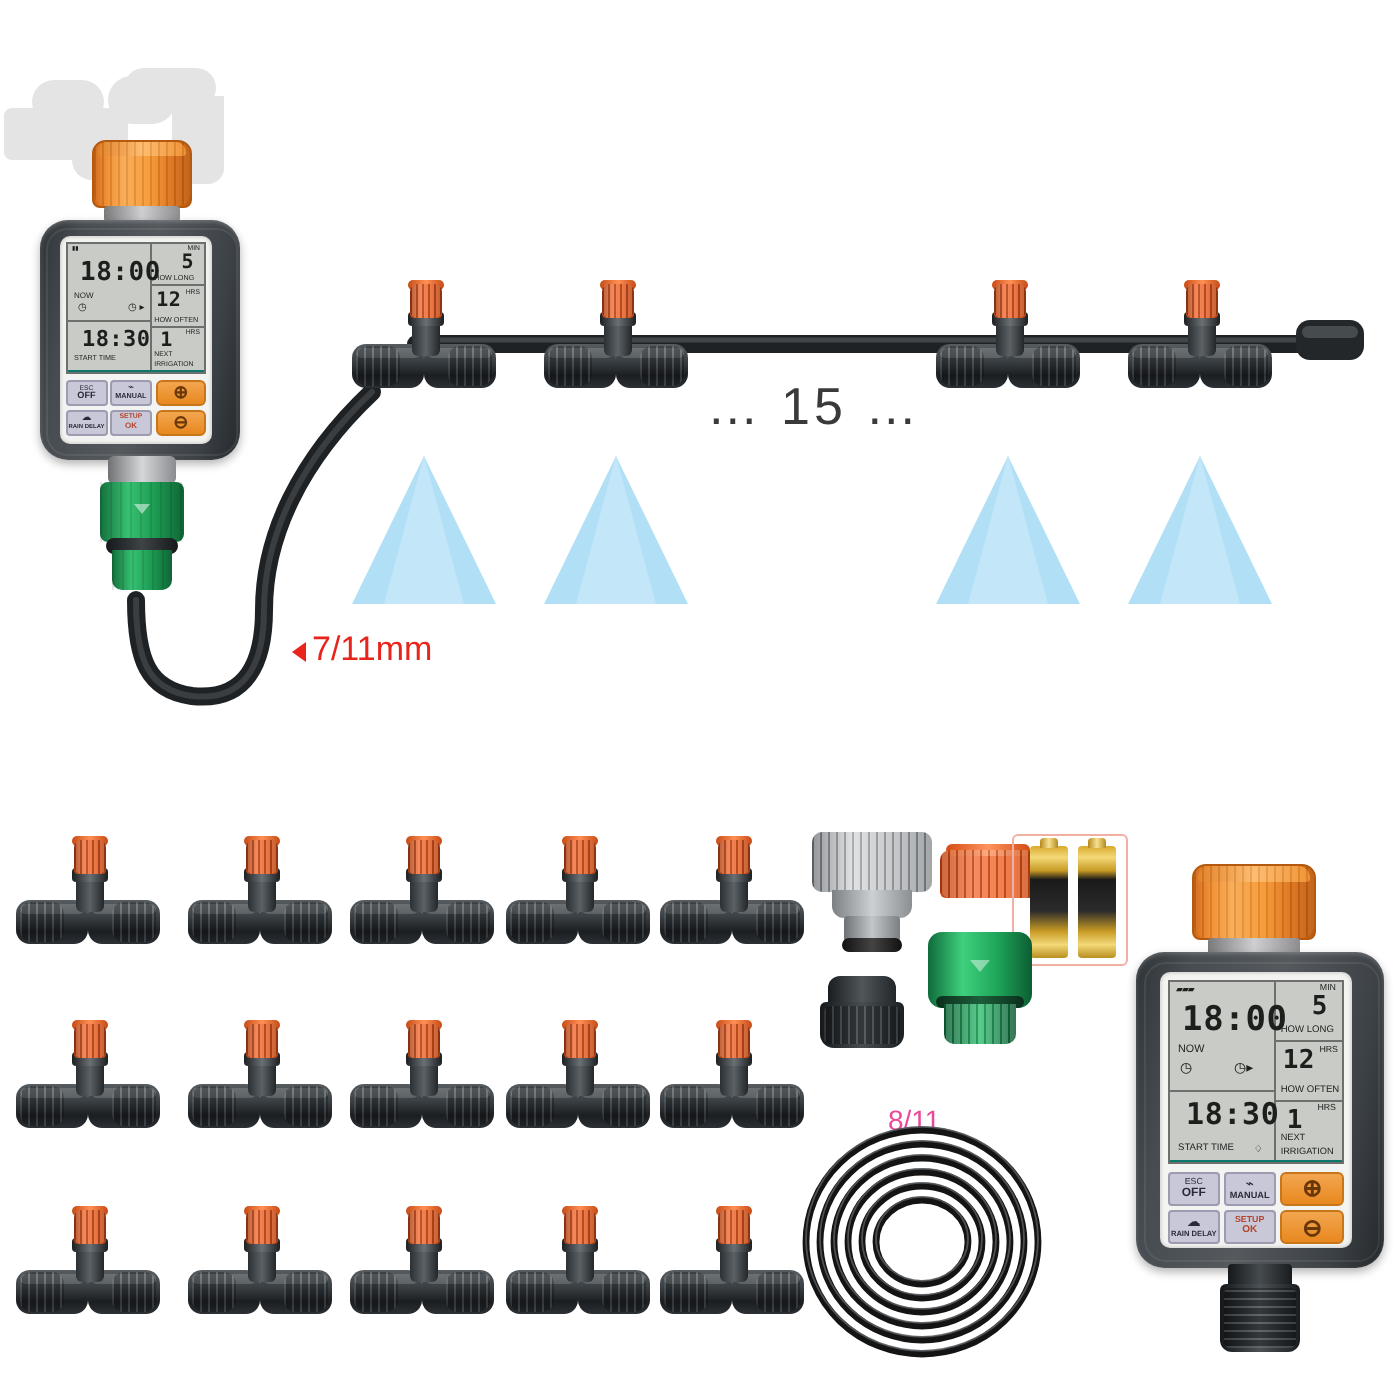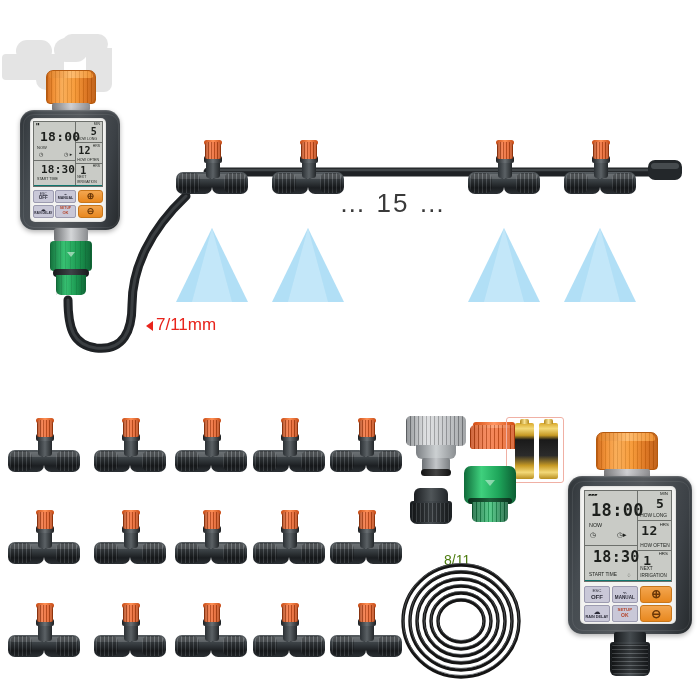"… 15 …" .lbl15 { left: 328px -> 342px }
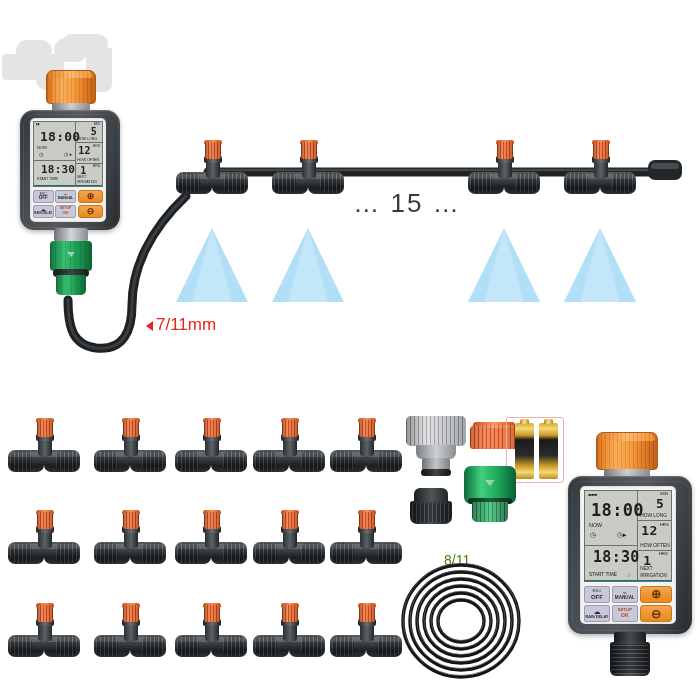"8/11" .lbl-coil { color: #4d7c0f -> #ec4899 }
